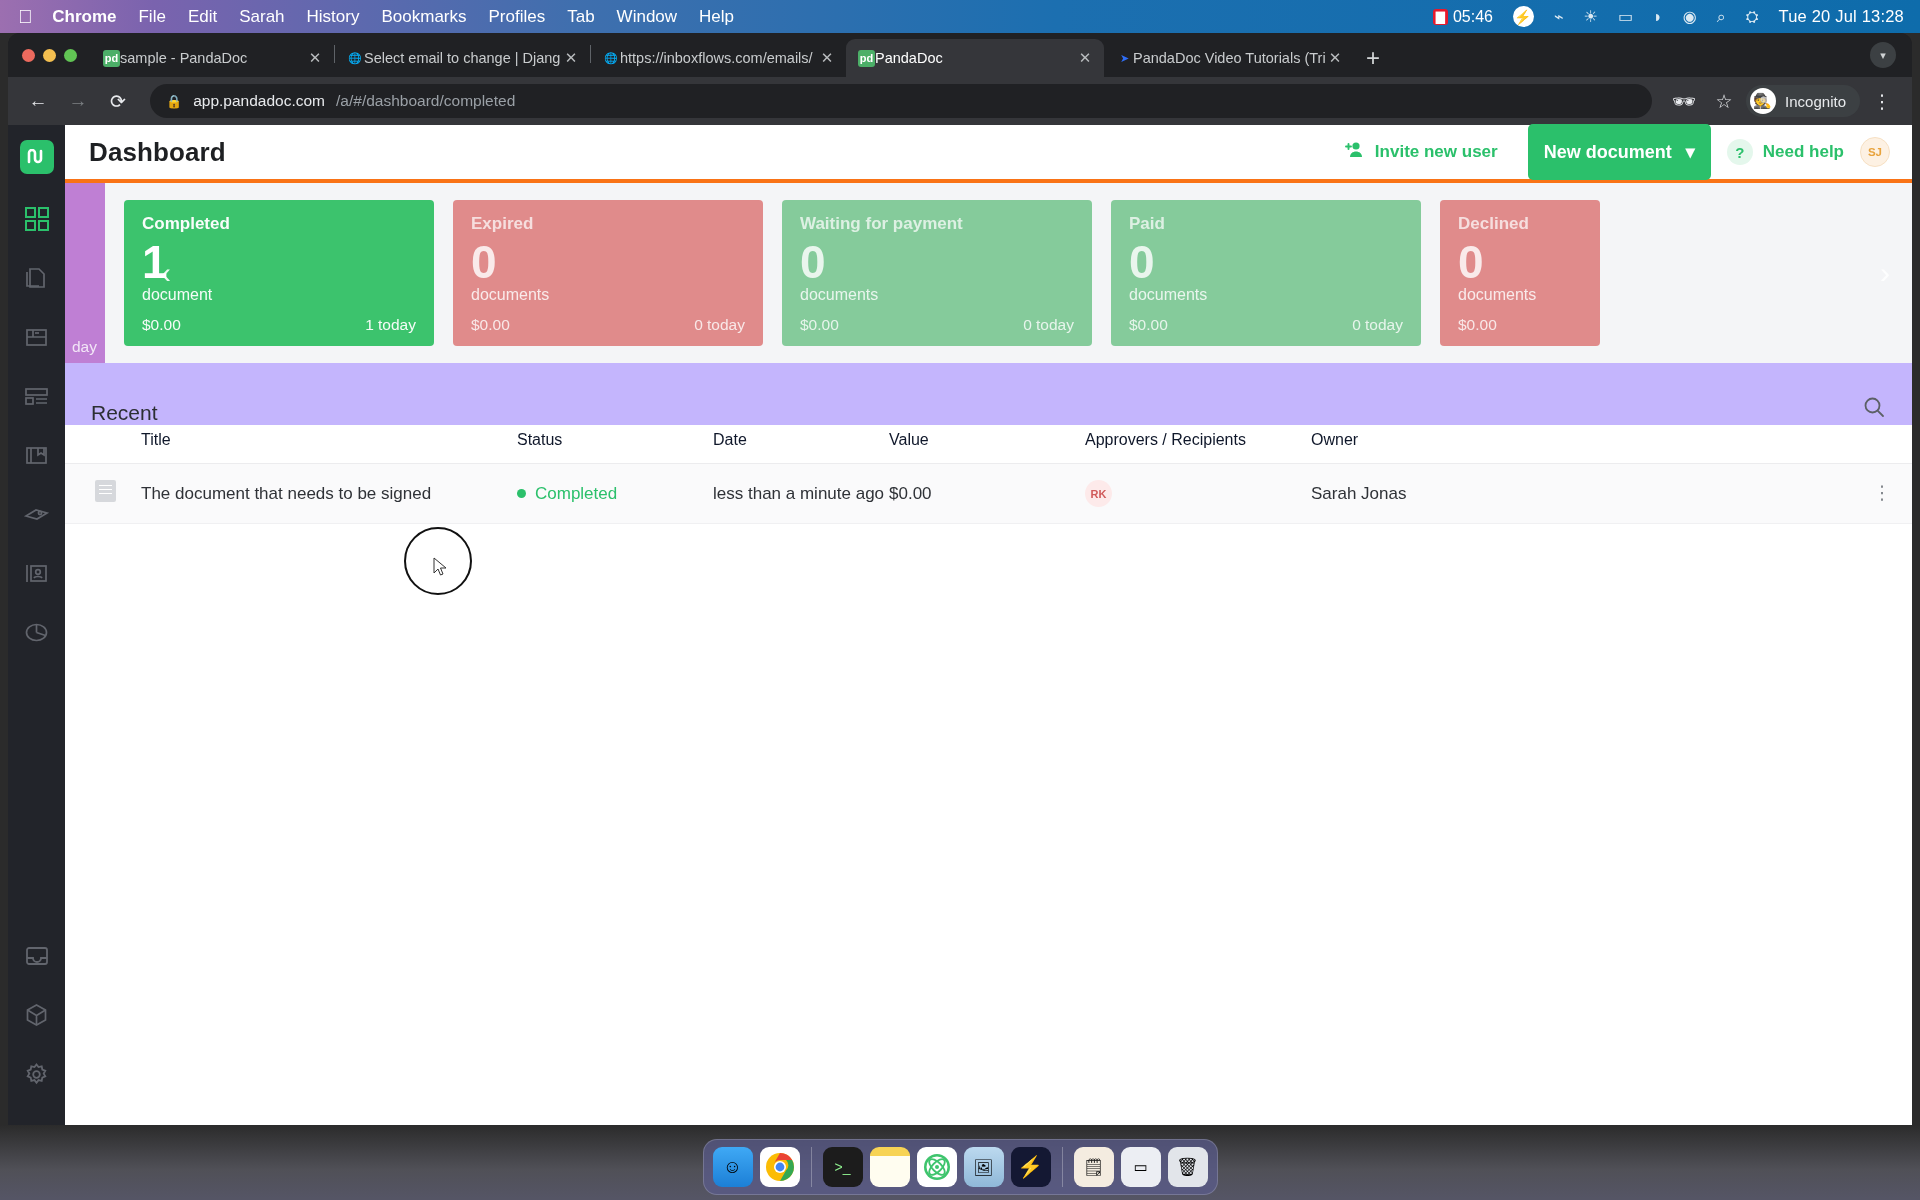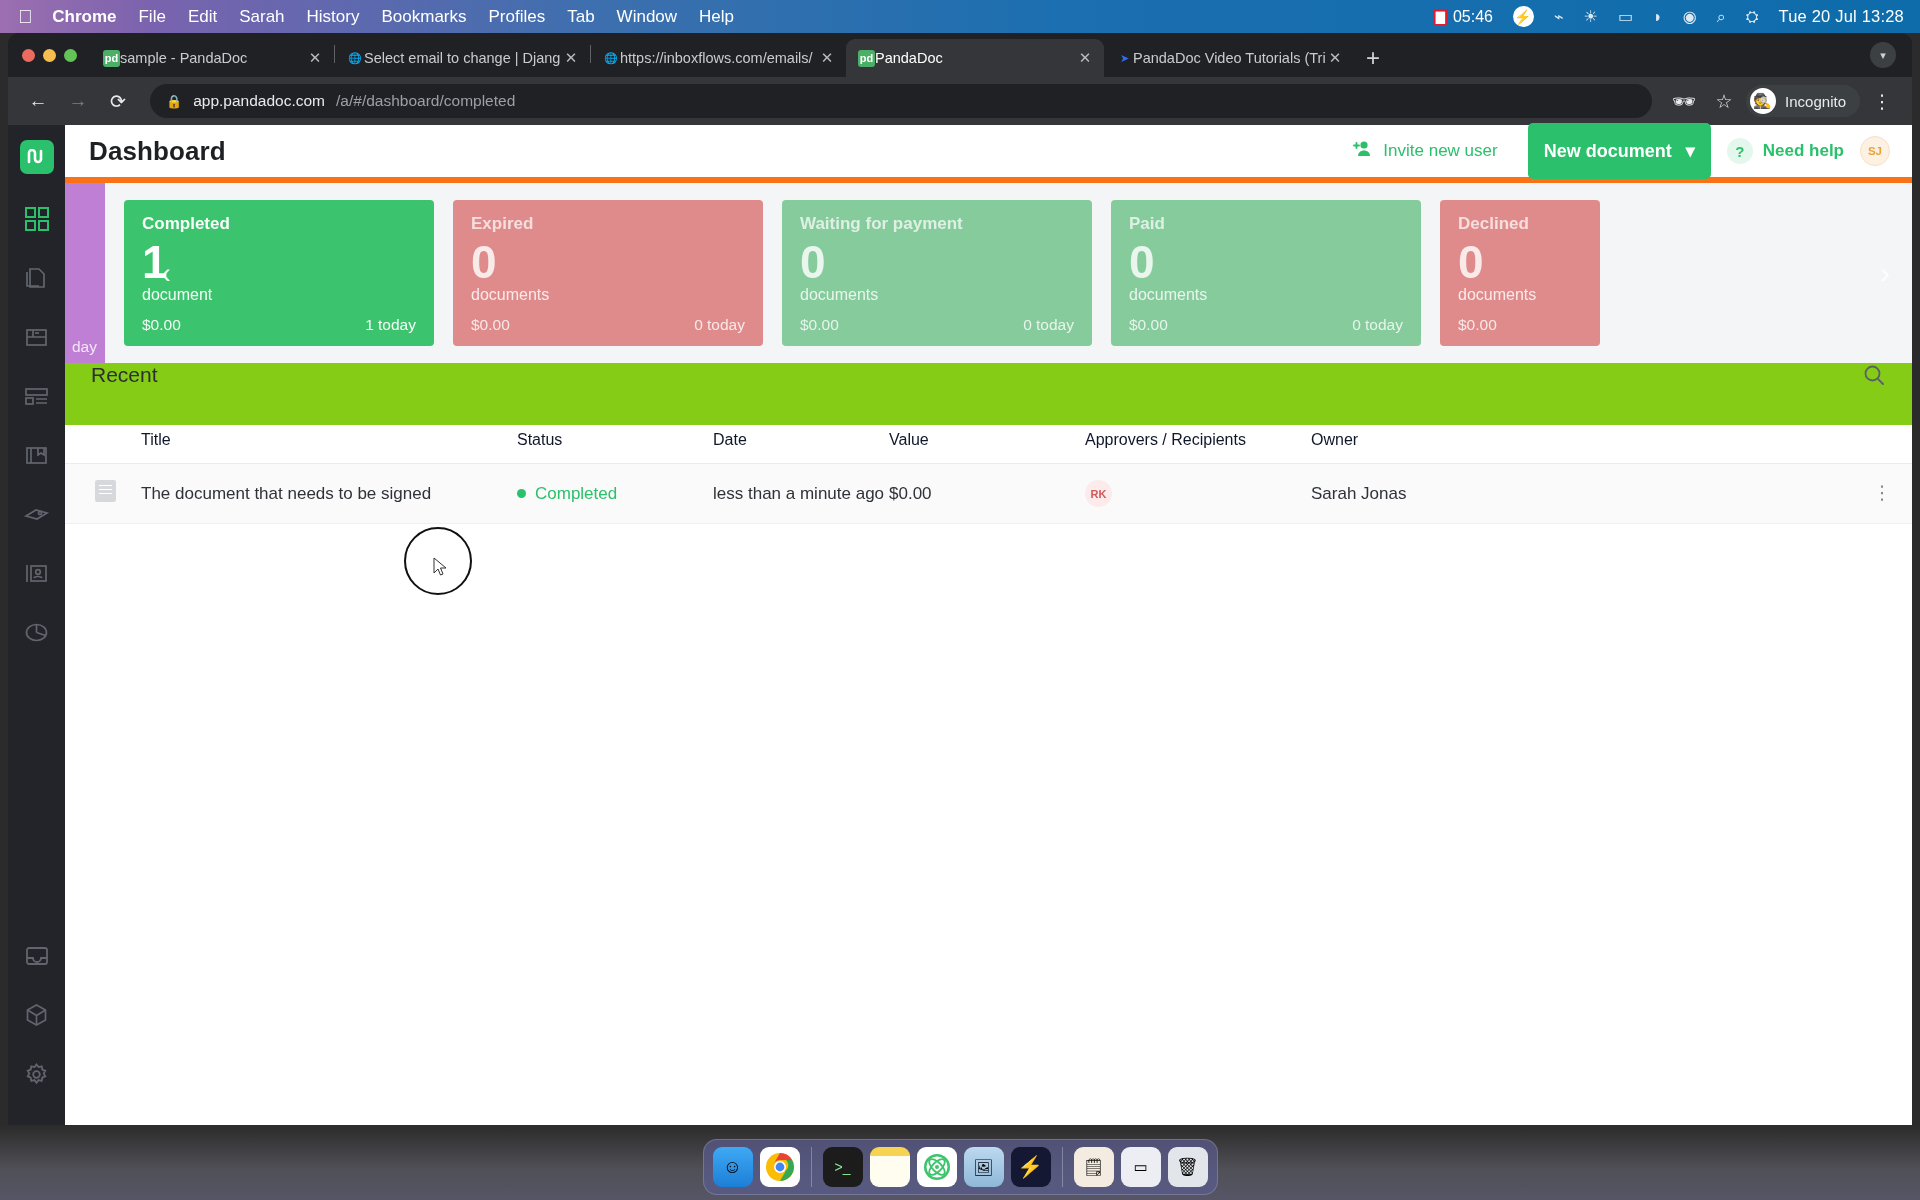"Dashboard" #pagehead { border-bottom: 6px solid #f97316 -> 4px solid #f97316 }
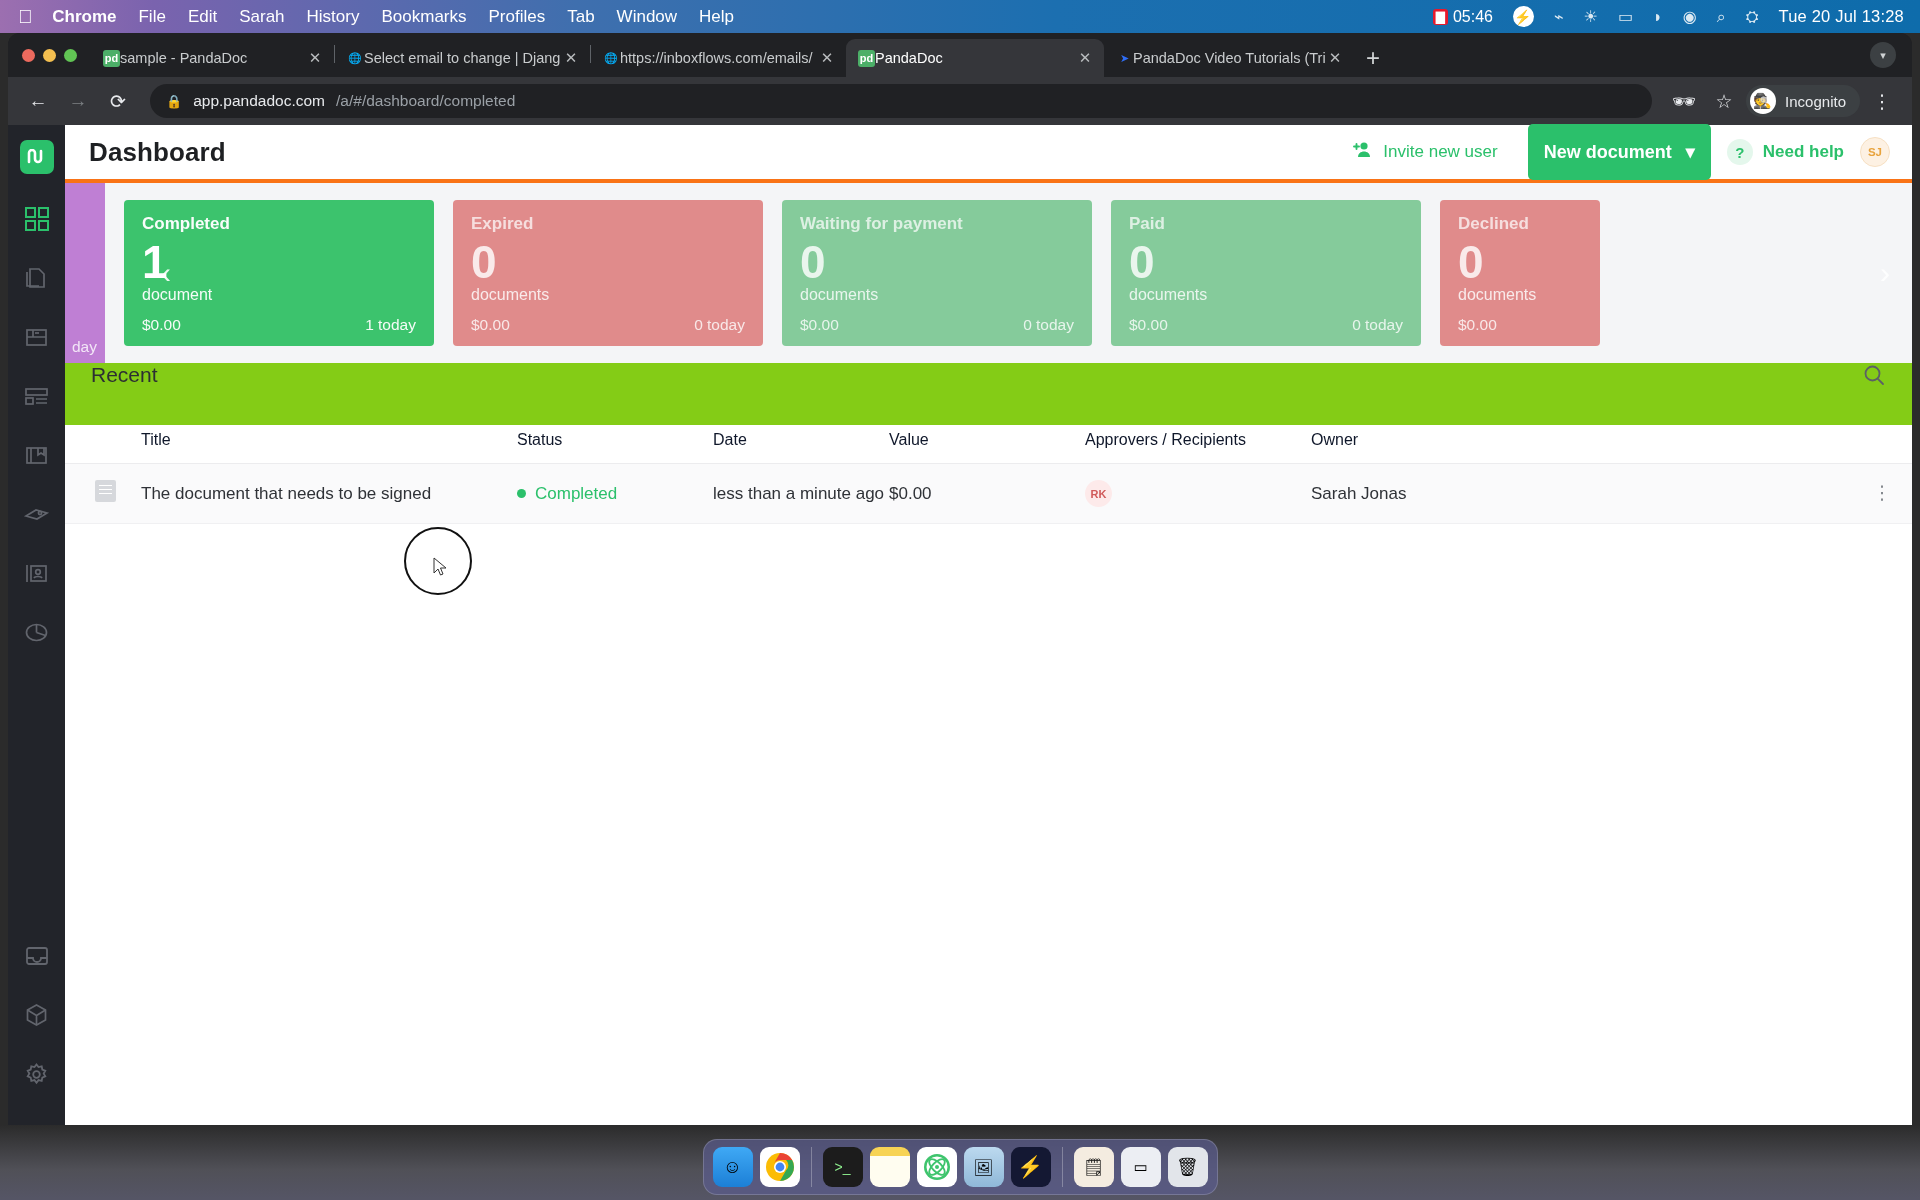"Invite new user" .btn-invite { font-weight: normal -> bold }
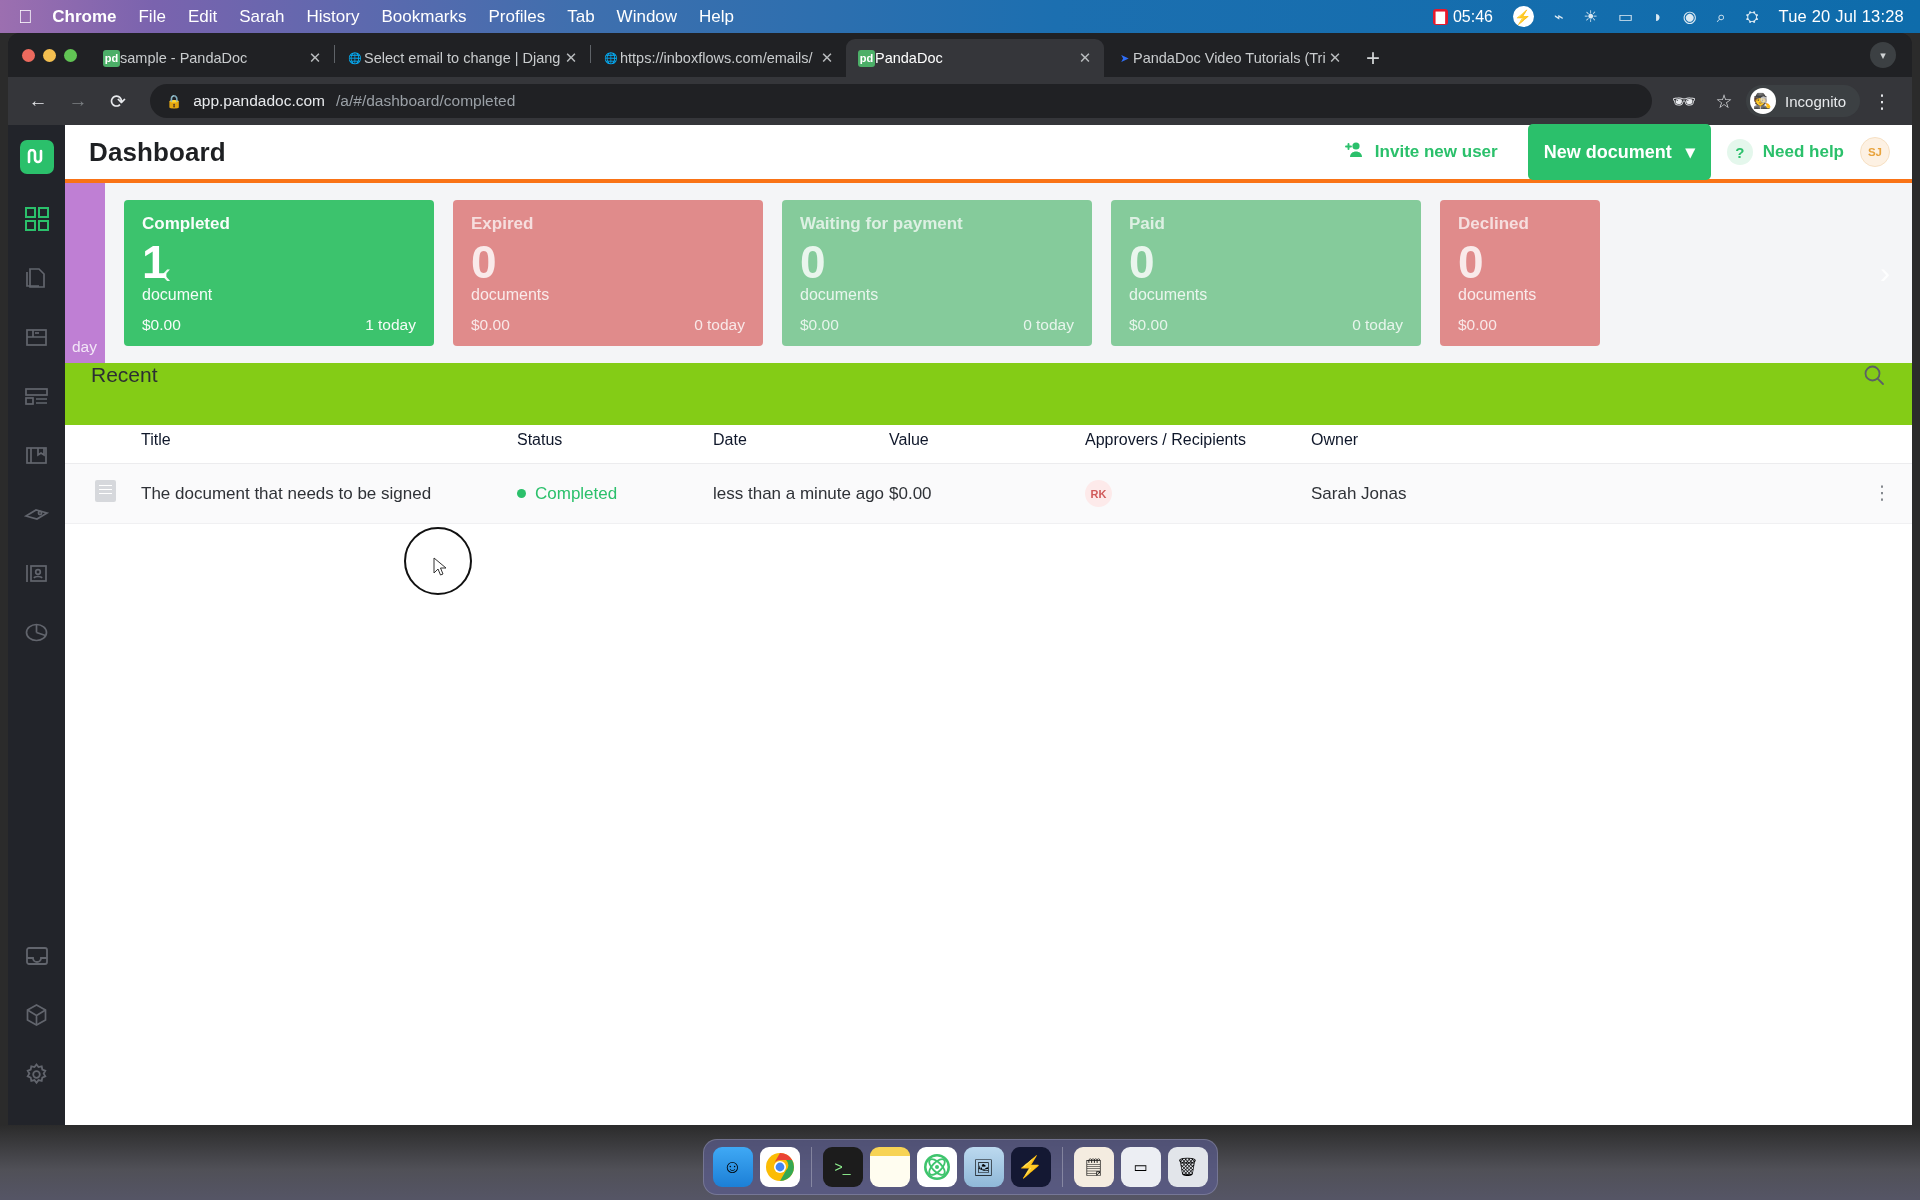"Recent" #recentbar { align-items: flex-start -> flex-end; background: #84cc16 -> #c4b5fd }
